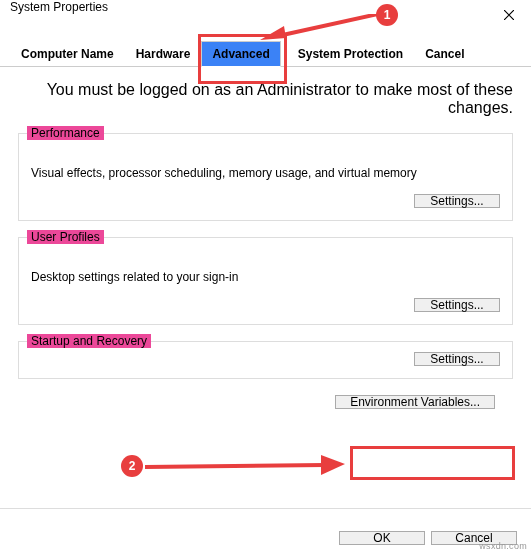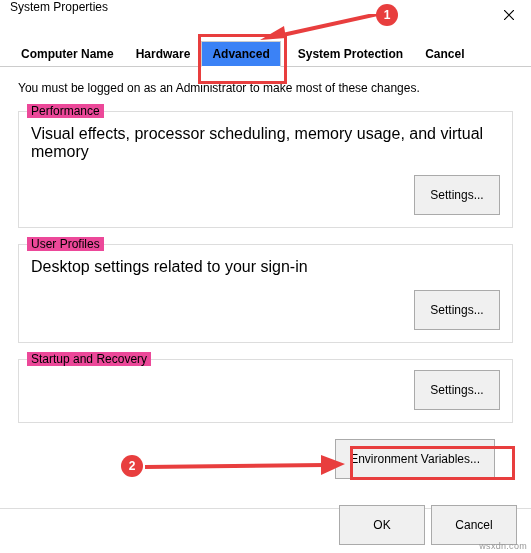"You must be logged on" .admin-note { font-size: 12px -> 16px; text-align: none -> right }
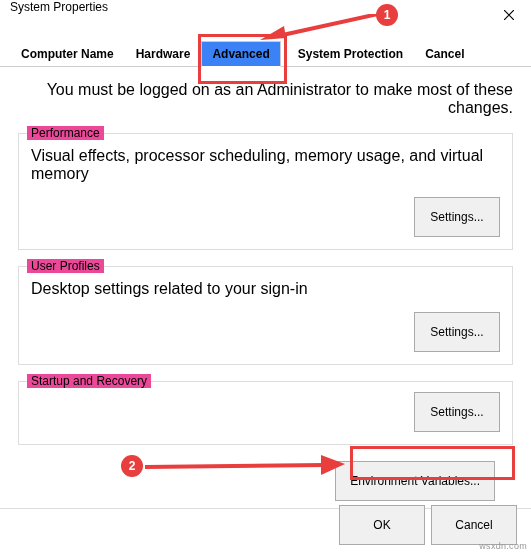"Visual effects, processor scheduling," .group-desc { font-size: 16px -> 12px; margin: 3px 0 14px 0 -> 22px 0 14px 0 }
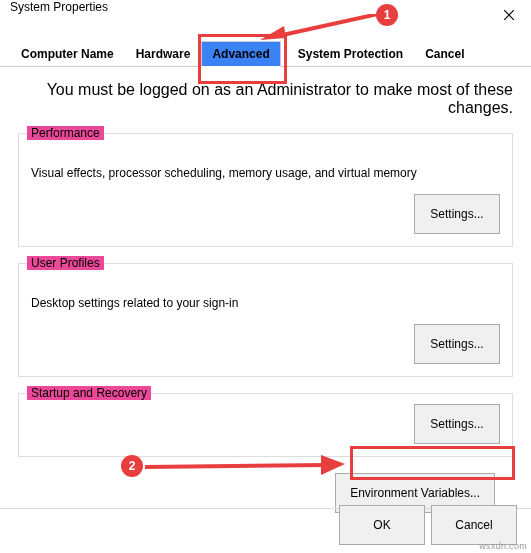"Settings..." .win-btn { height: 40px -> 14px }
